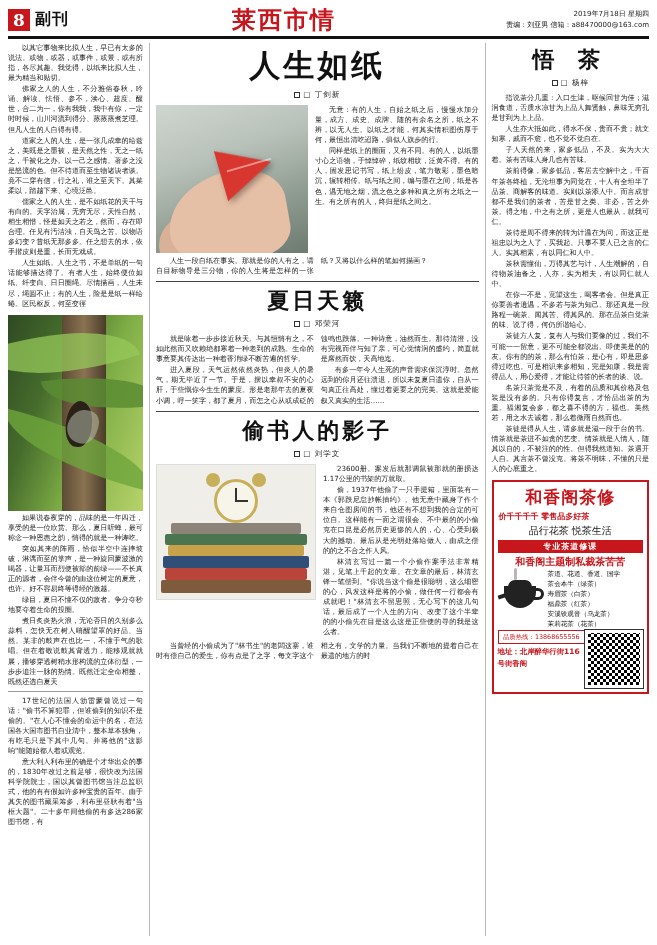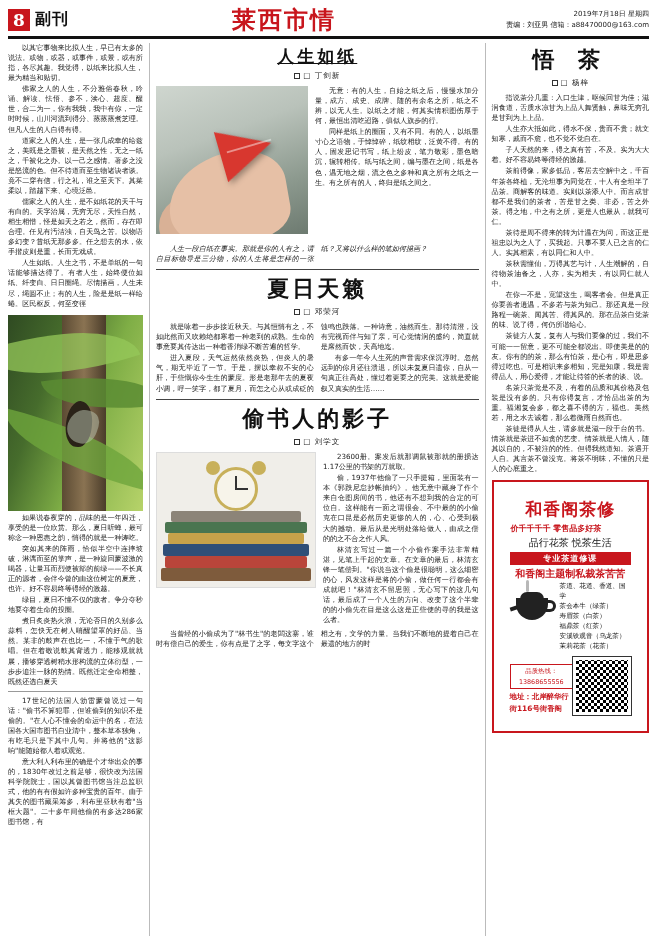"人生如纸" .h-main { font-size: 17px -> 31px; text-decoration: underline -> none }
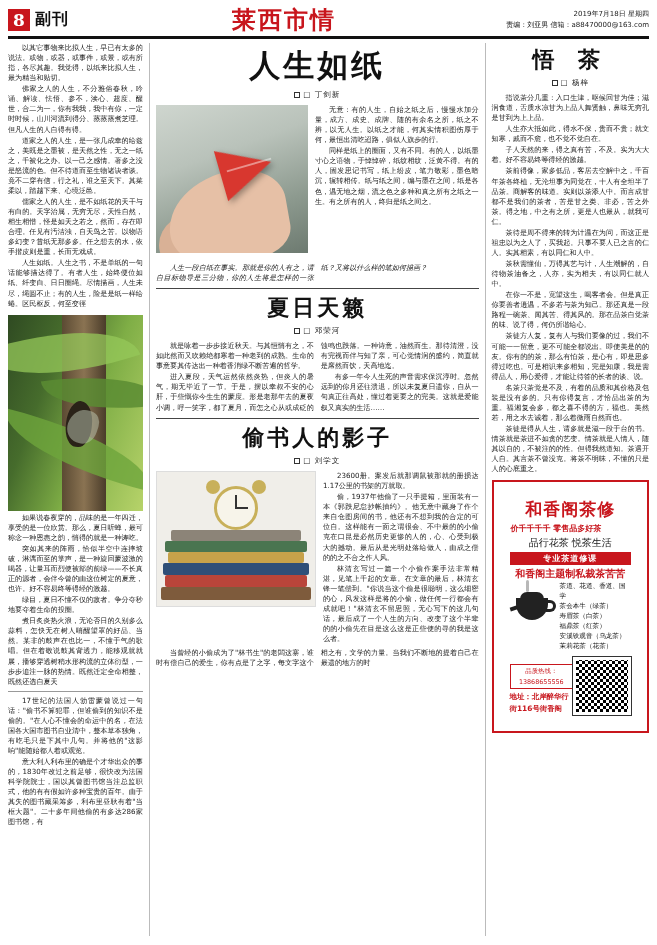"子人天然的来，得之真有苦，不及。实为大大着。好不容易终等得经的激越。" p { text: 得之真有苦，不及。实为大大着。好不容易终等得经的激越 -> 家多低品，不及。实为大大着。茶有苦味人身几也有苦味 }
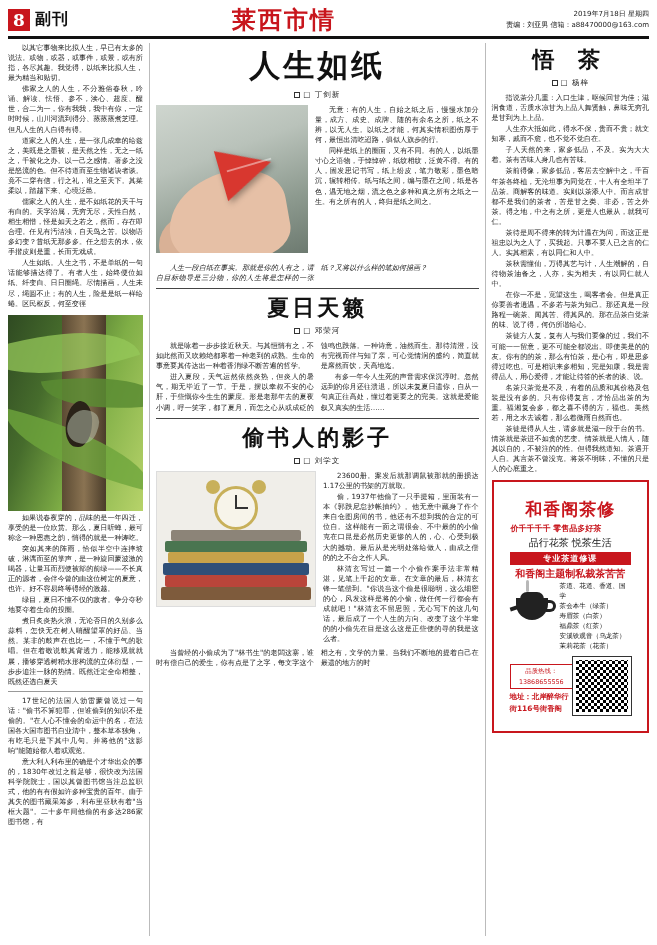"人生一段自纸在事实。那就是你的人有之，请自目标物导是三分物，你的人生将是怎样的一" div.txt { font-style: italic -> none; margin-top: 10px -> 3px }
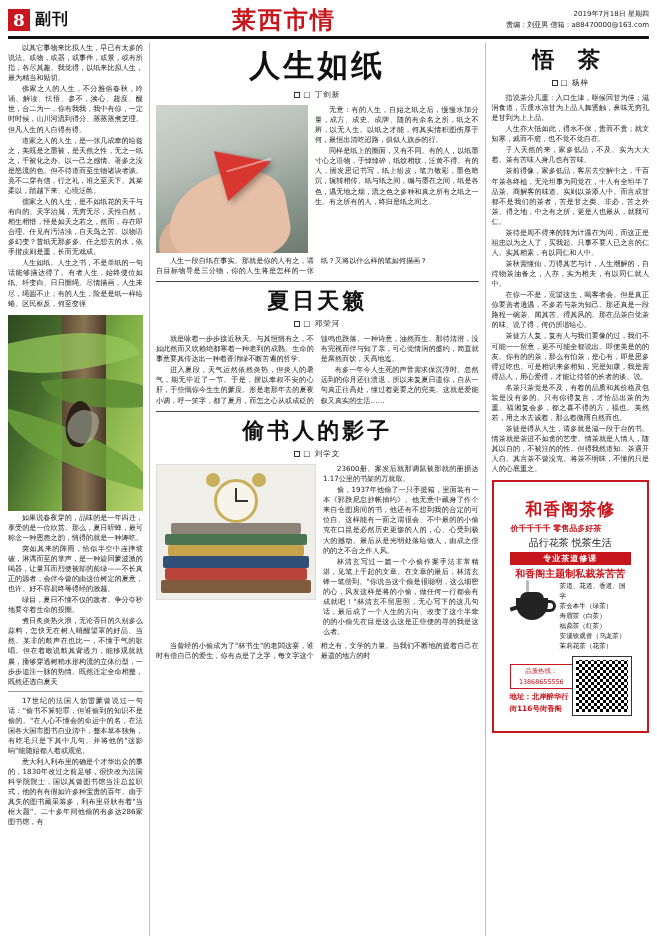"和香阁茶修" .ad { padding: 16px -> 4px }
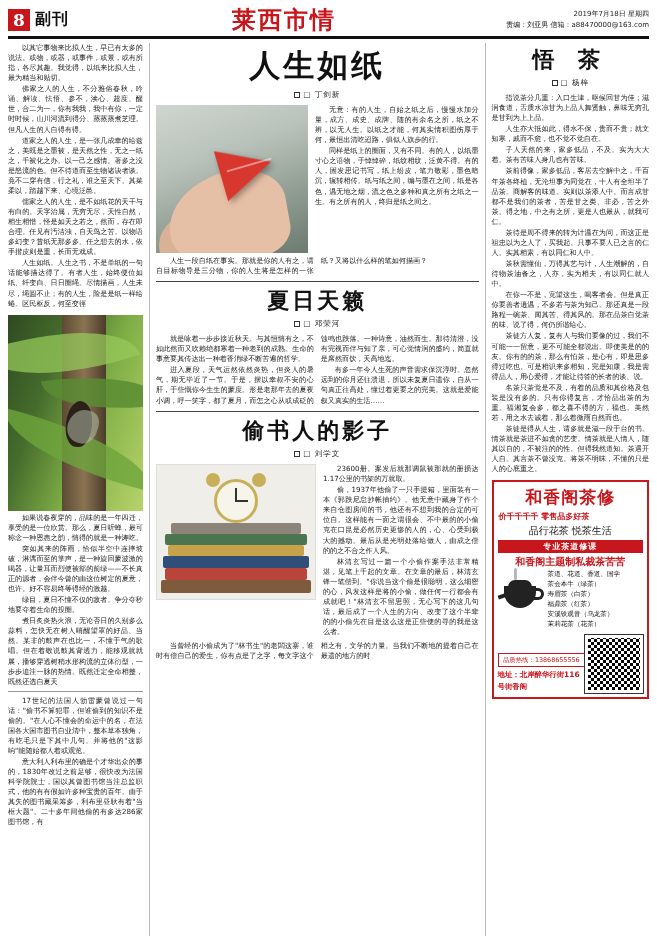"品质热线：13868655556" .ad-bottom { align-items: flex-end -> flex-start; margin-top: 5px -> 0 }
